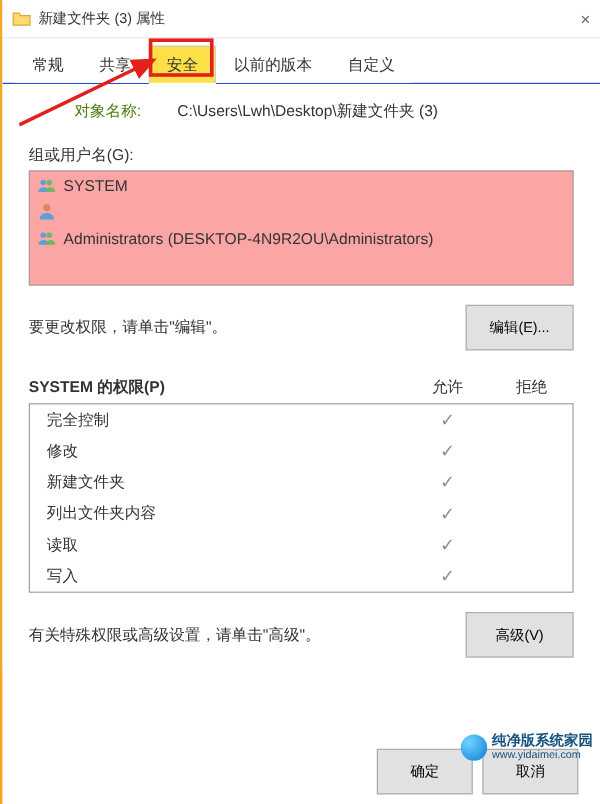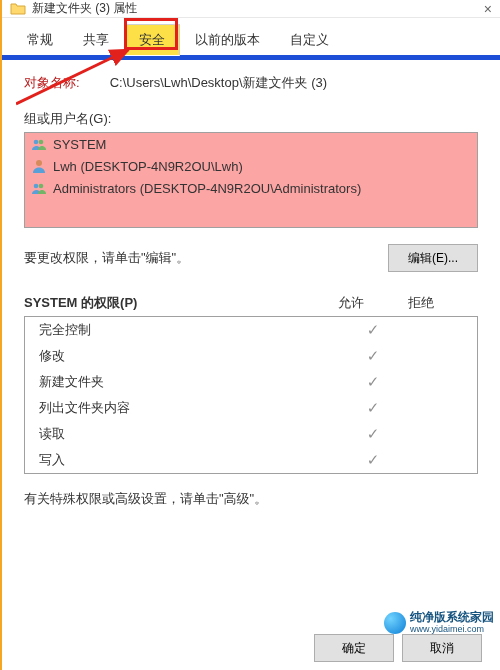"新建文件夹 (3) 属性" .titlebar { height: 18px -> 32px }
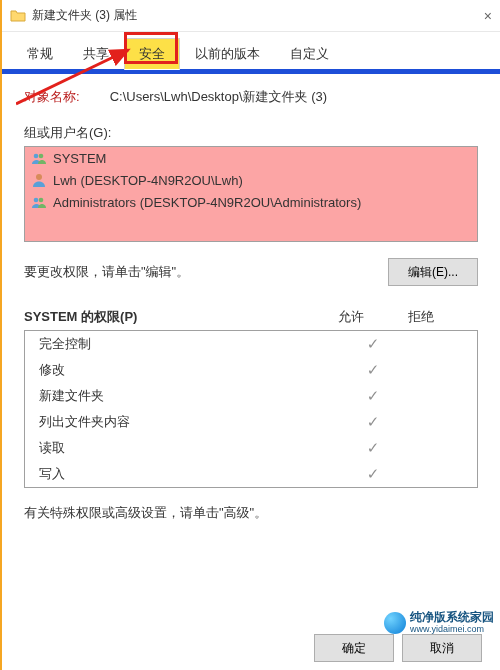"常规" .tabs { border-bottom: 5px solid #1d4ed8 -> 1px solid #1d4ed8 }
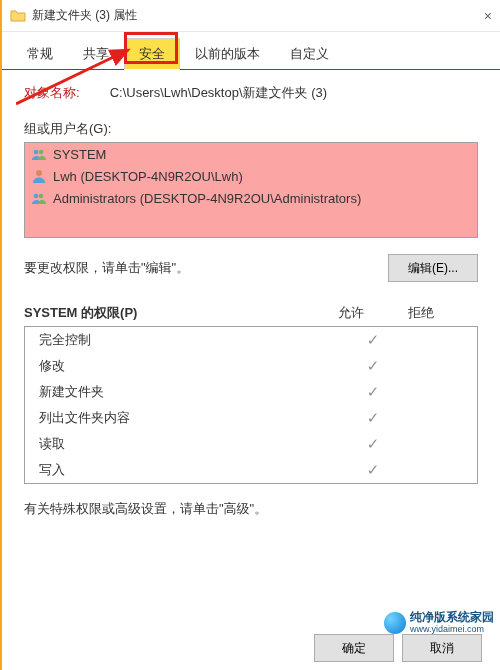"对象名称:" .label { color: #b91c1c -> #4d7c0f; margin-left: none -> 38px }
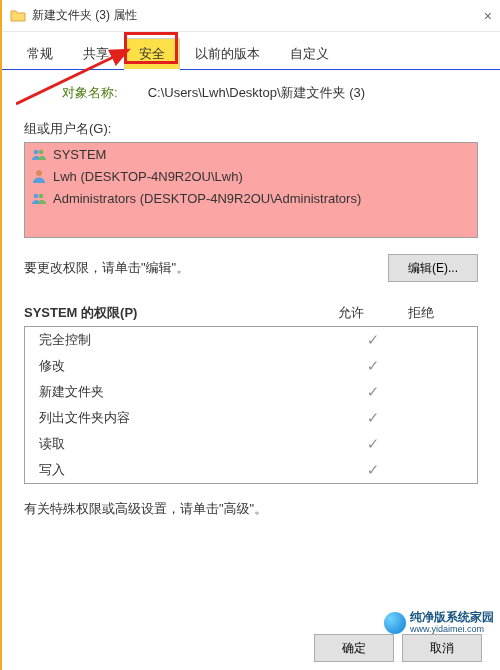"Lwh (DESKTOP-4N9R2OU\Lwh)" span { html: <span>Lwh (DESKTOP-4N9R2OU\Lwh)</span> -> none }
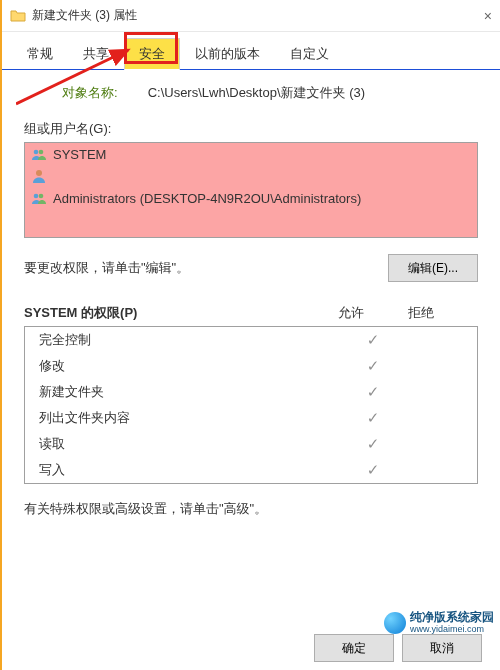"编辑(E)..." .btn { height: 28px -> 38px }
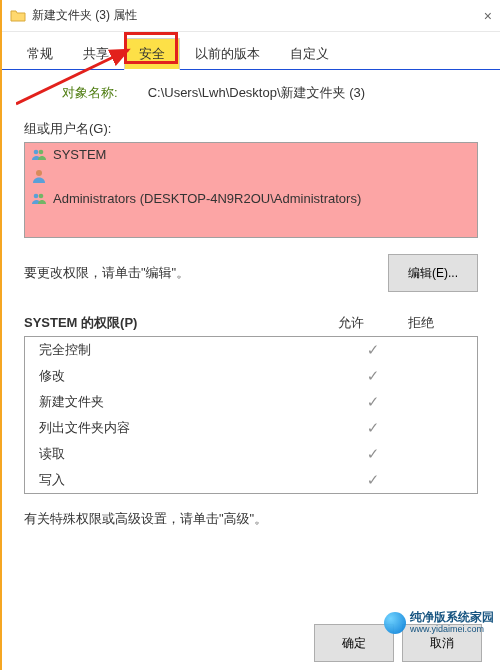"允许" .perm-header .ph-col { text-align: left -> center }
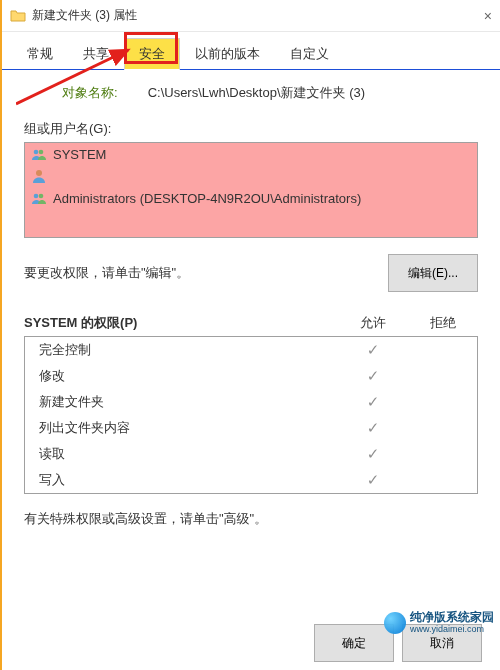"高级(V)" button.btn { html: none -> <button>高级(V)</button> }
